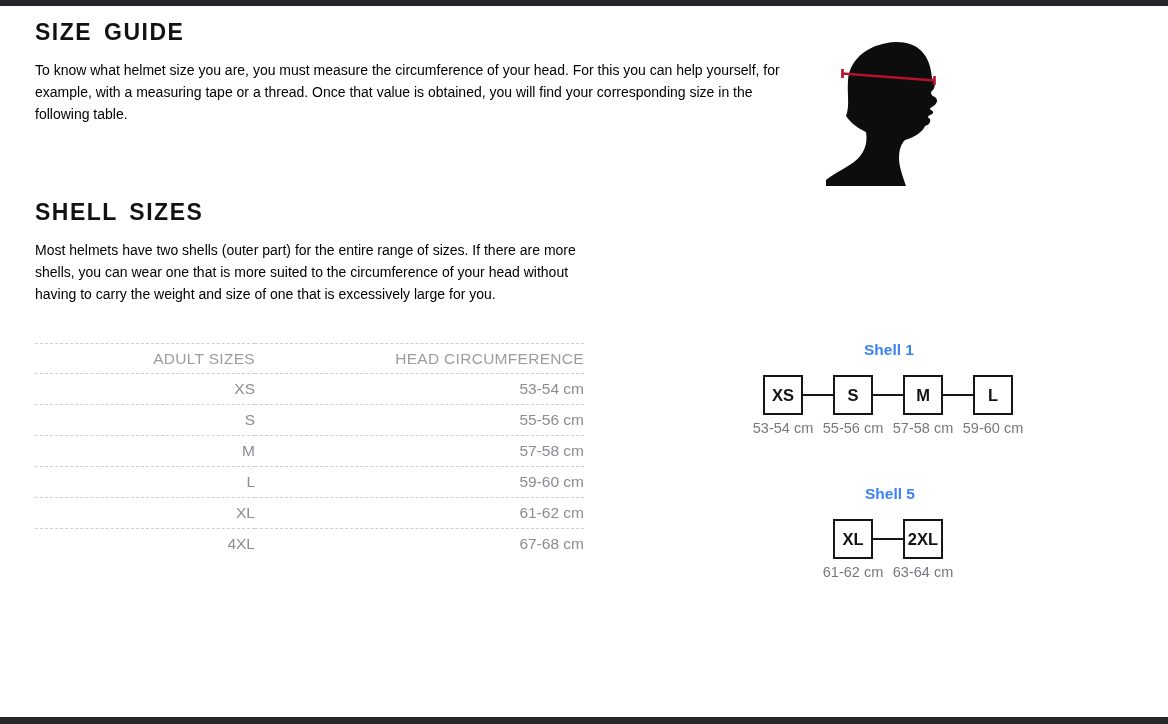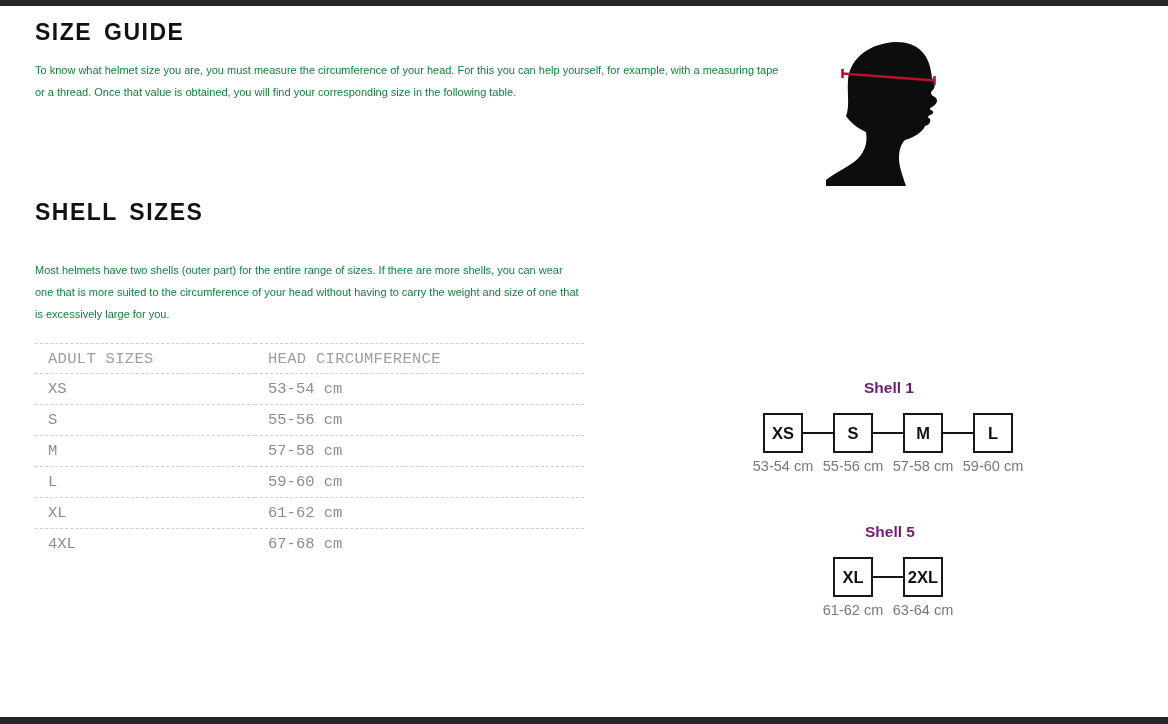"To know what helmet size" .body-text { color: #15803d -> #000000; font-size: 11px -> 14px }
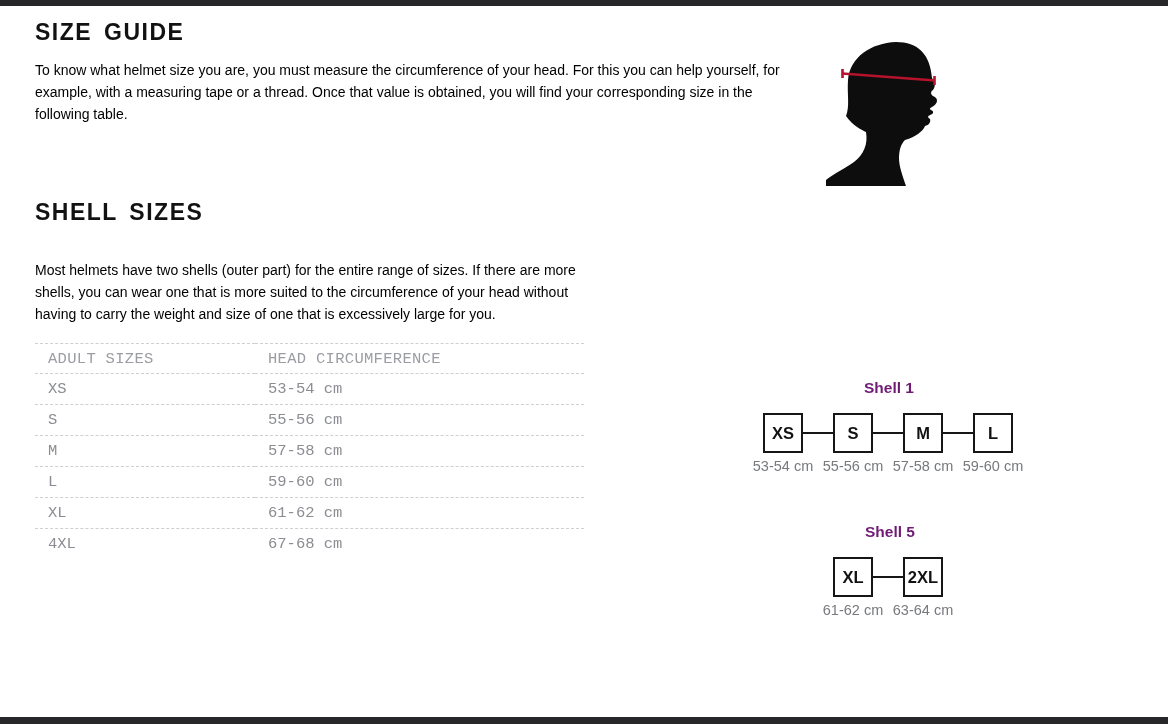"Most helmets have two shells" #shell-sizes-desc { margin-top: 20px -> none }
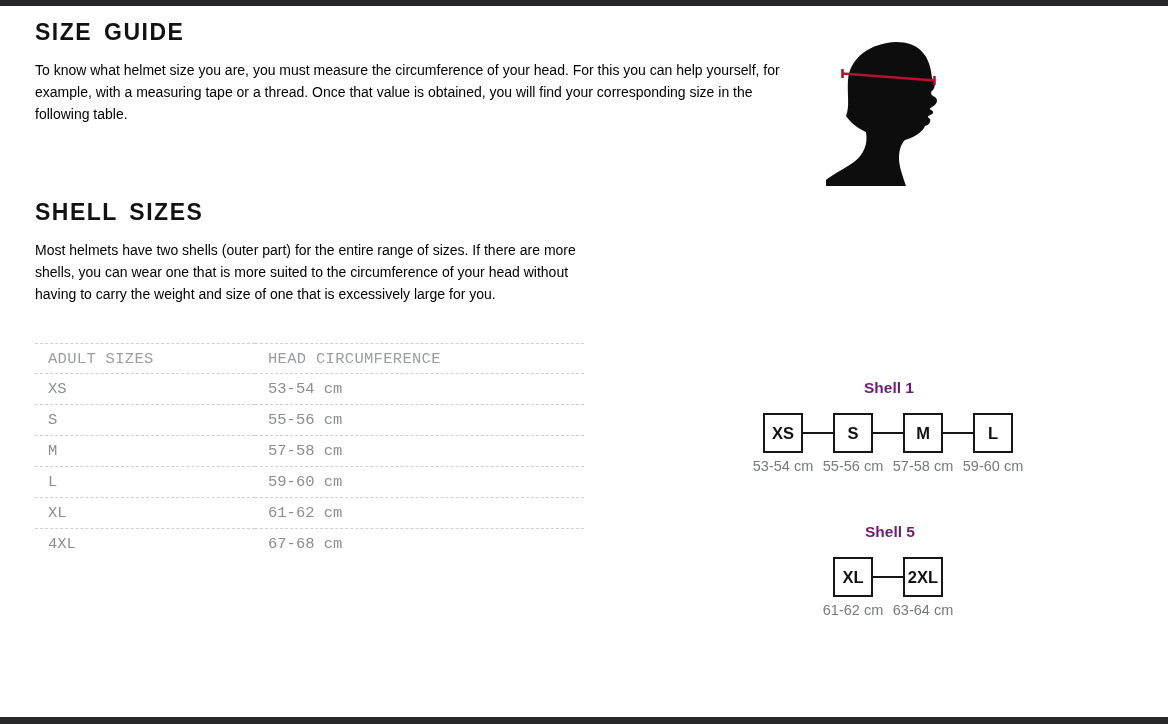"ADULT SIZES" #size-table th, #size-table td { font-family: Liberation Mono, monospace -> none; text-align: left -> right }
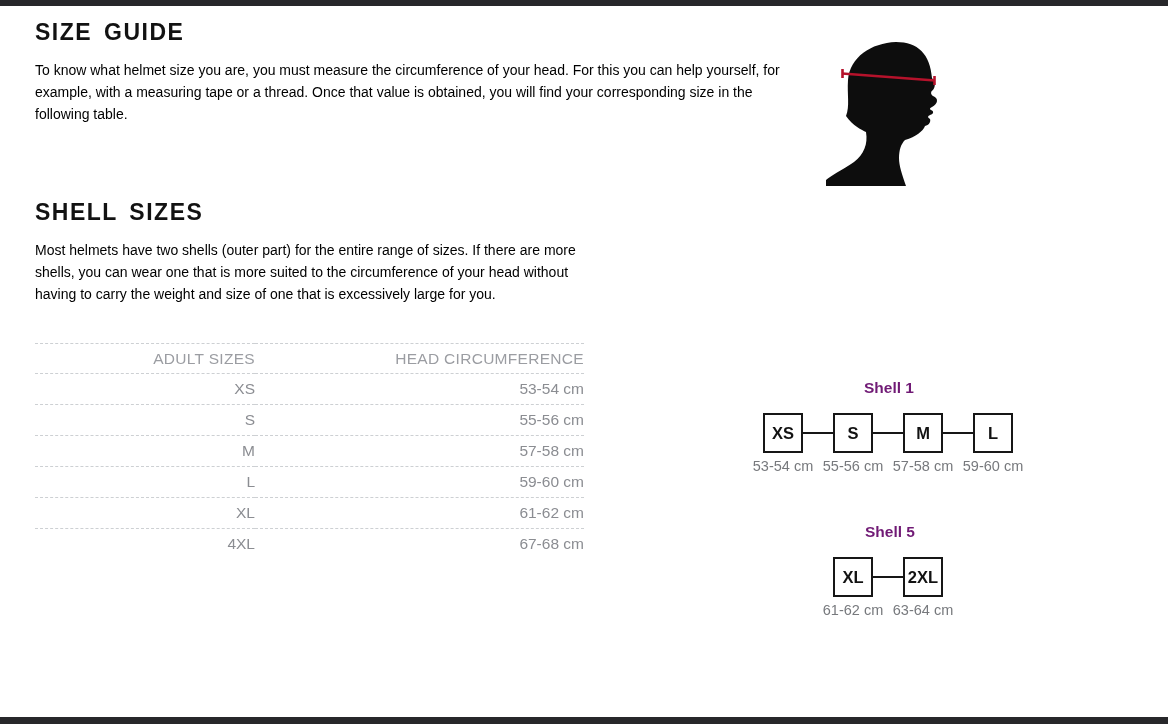"Shell 1" .shell-title { color: #701a75 -> #3b82f6; margin-top: 38px -> none }
